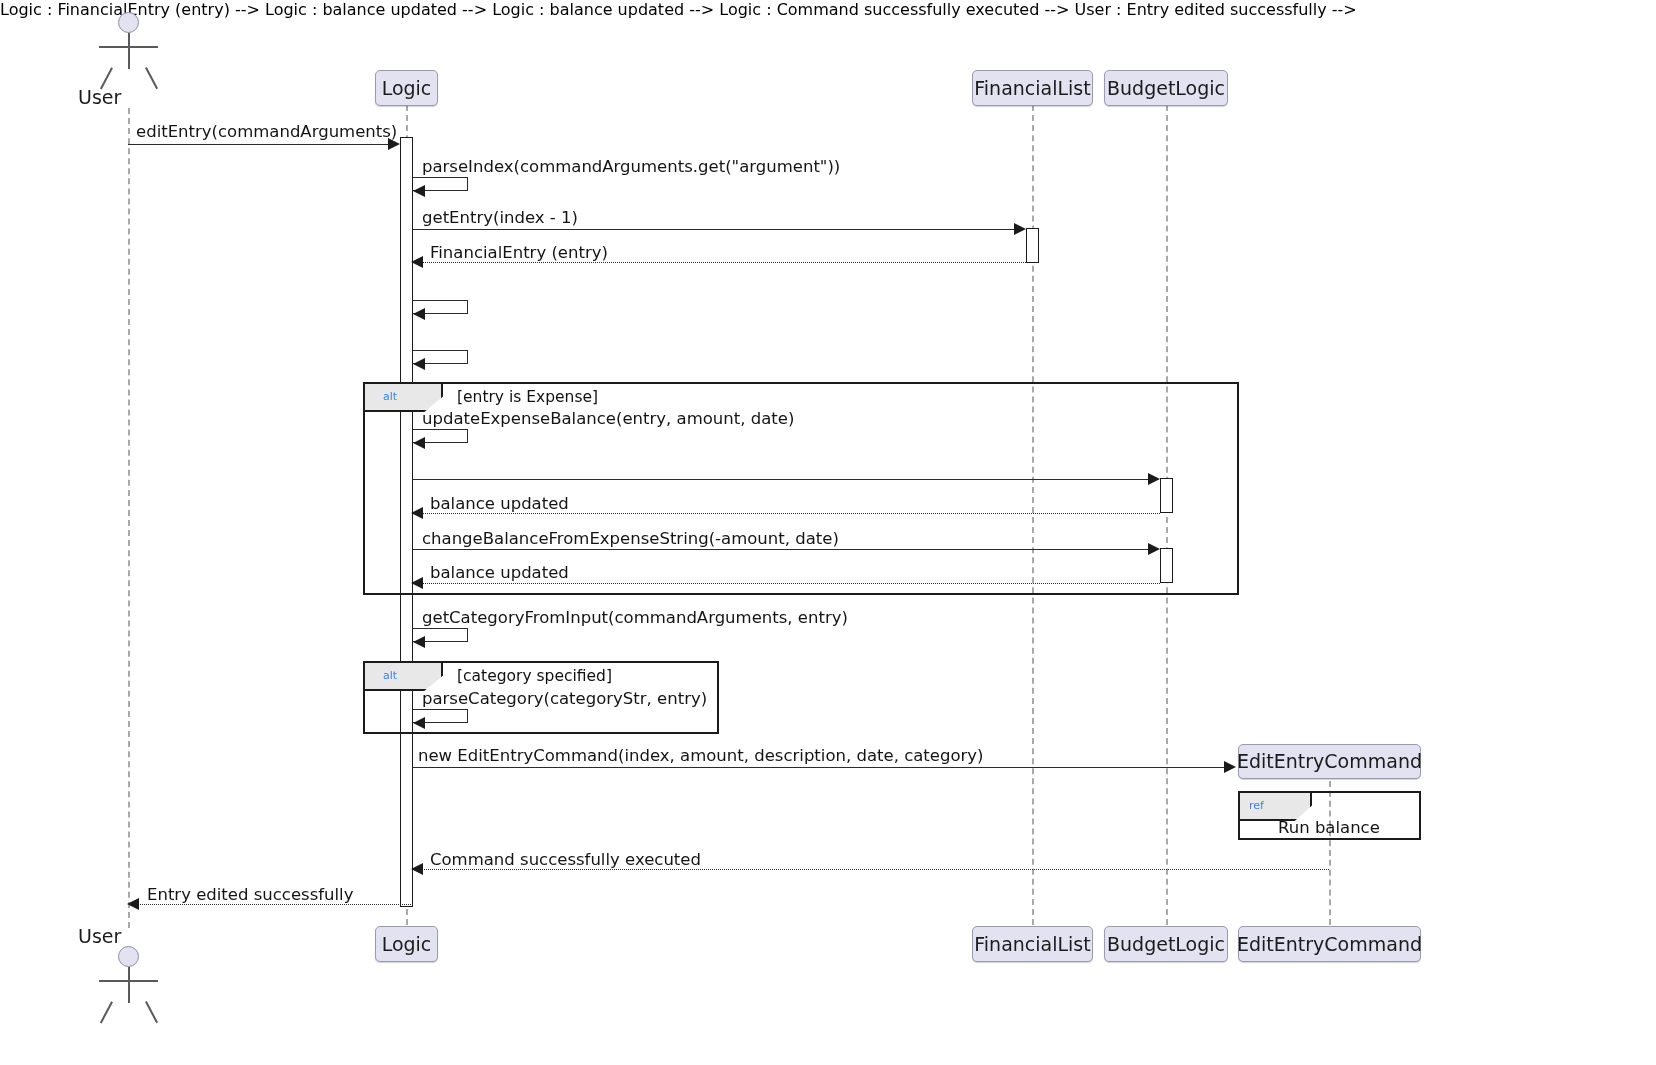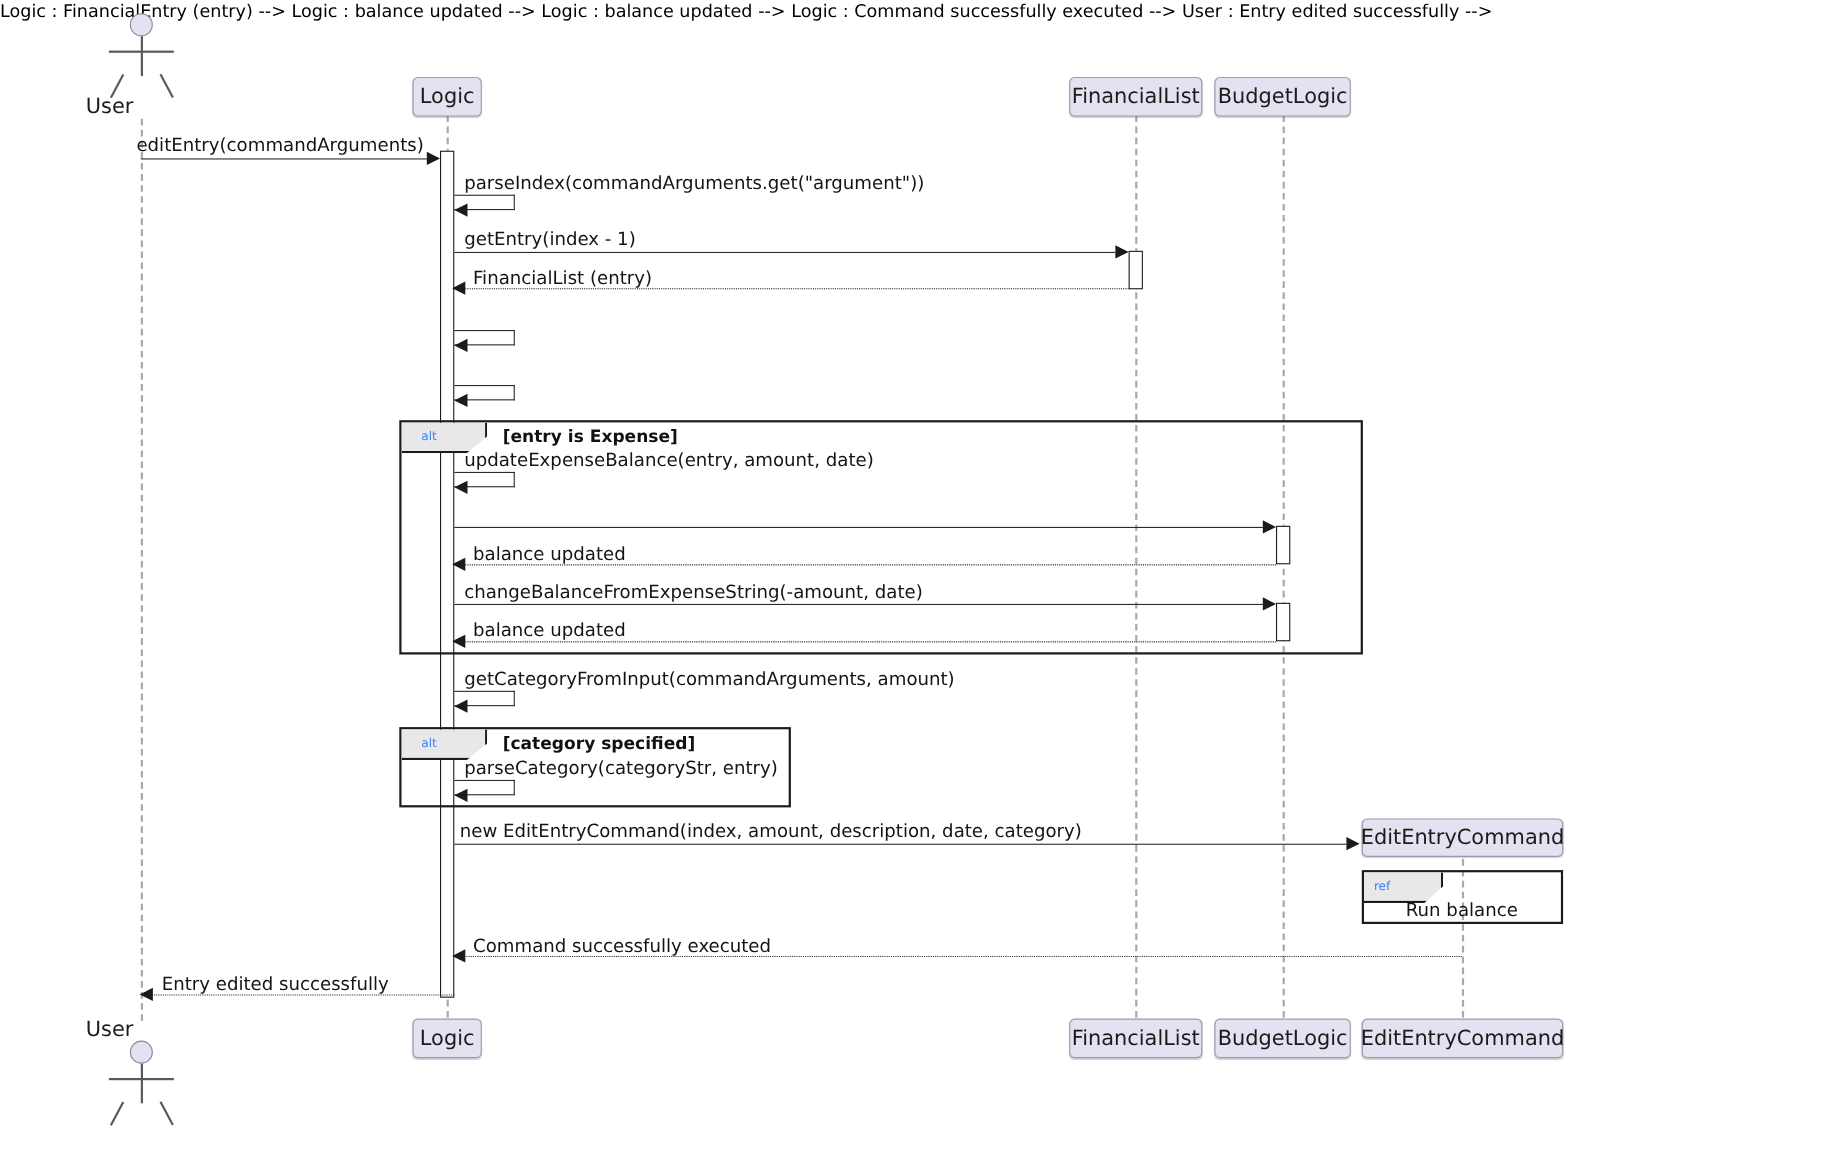"editEntry(commandArguments)" div.msg-label { left: 124px -> 136px }
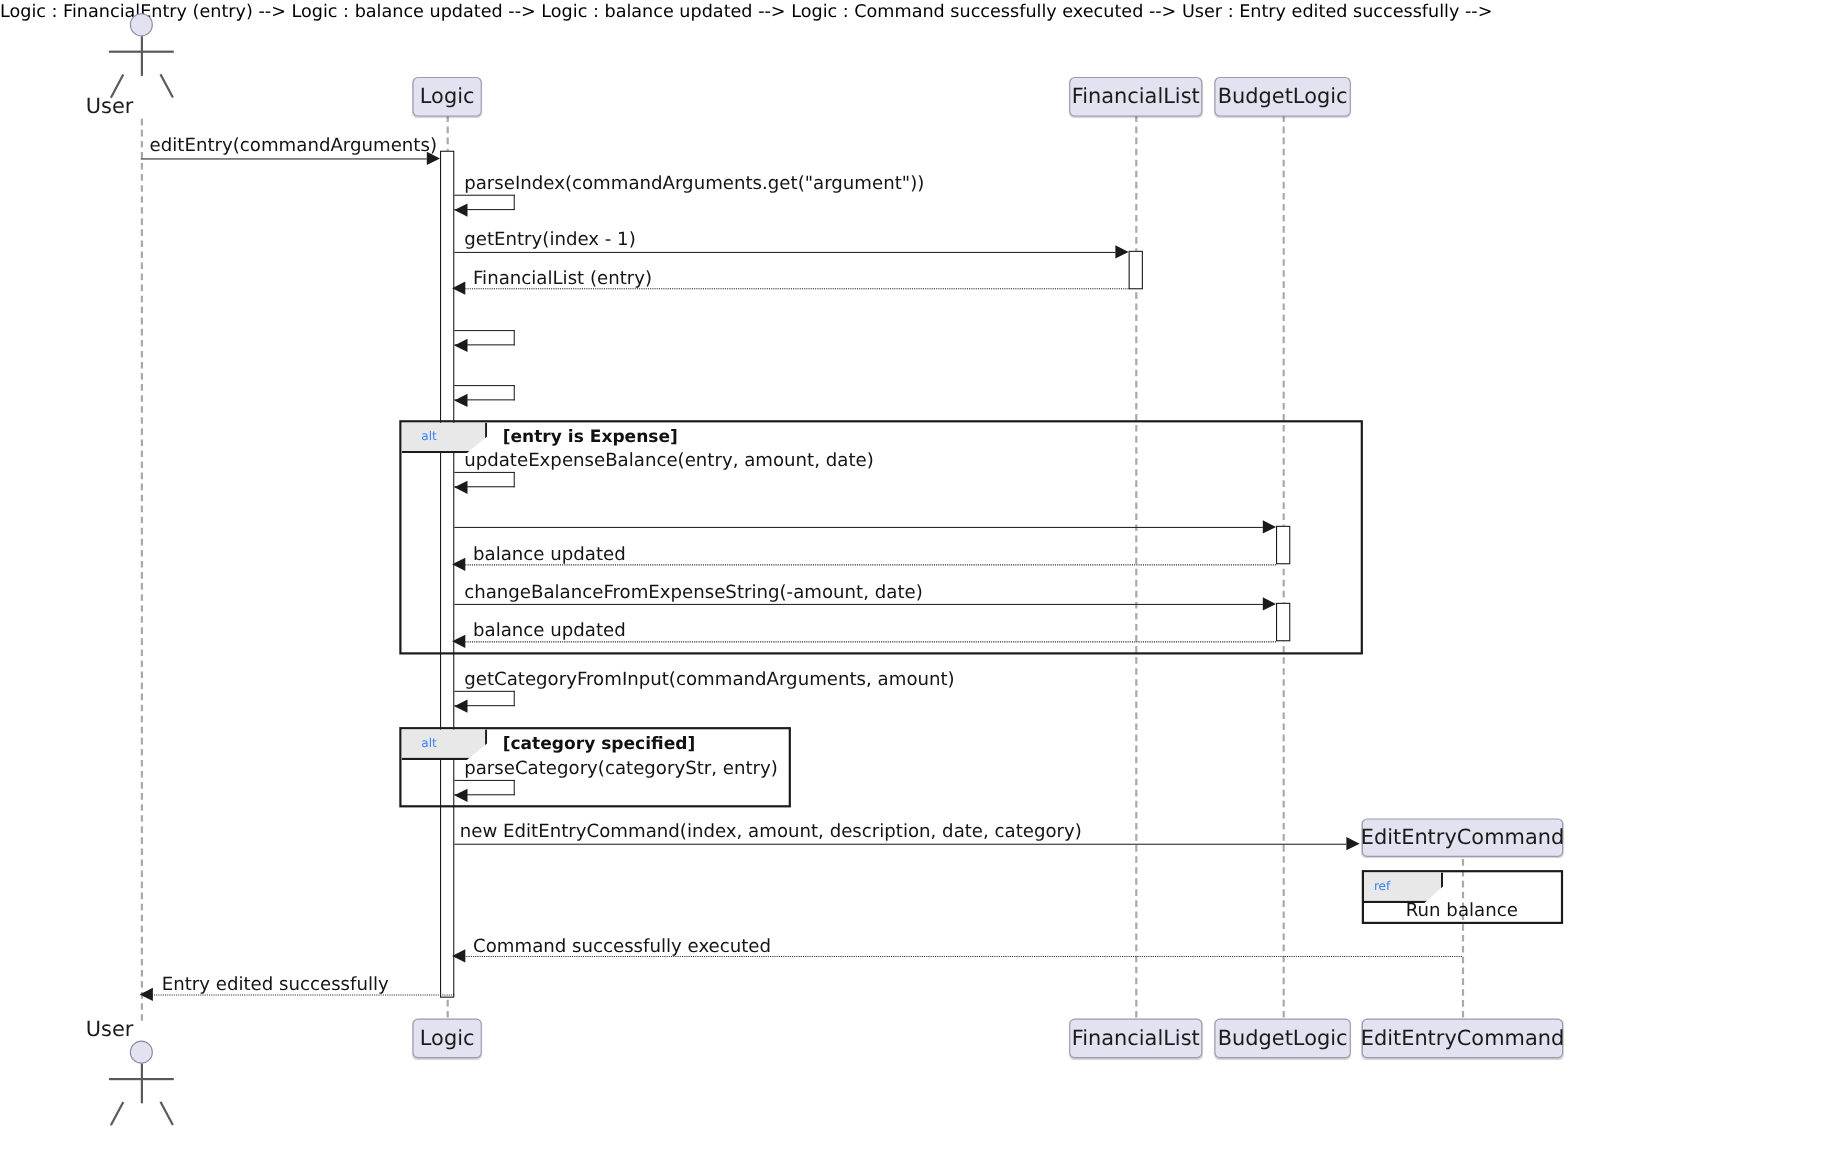"FinancialList (entry)" div.msg-label { text: FinancialList -> FinancialEntry }
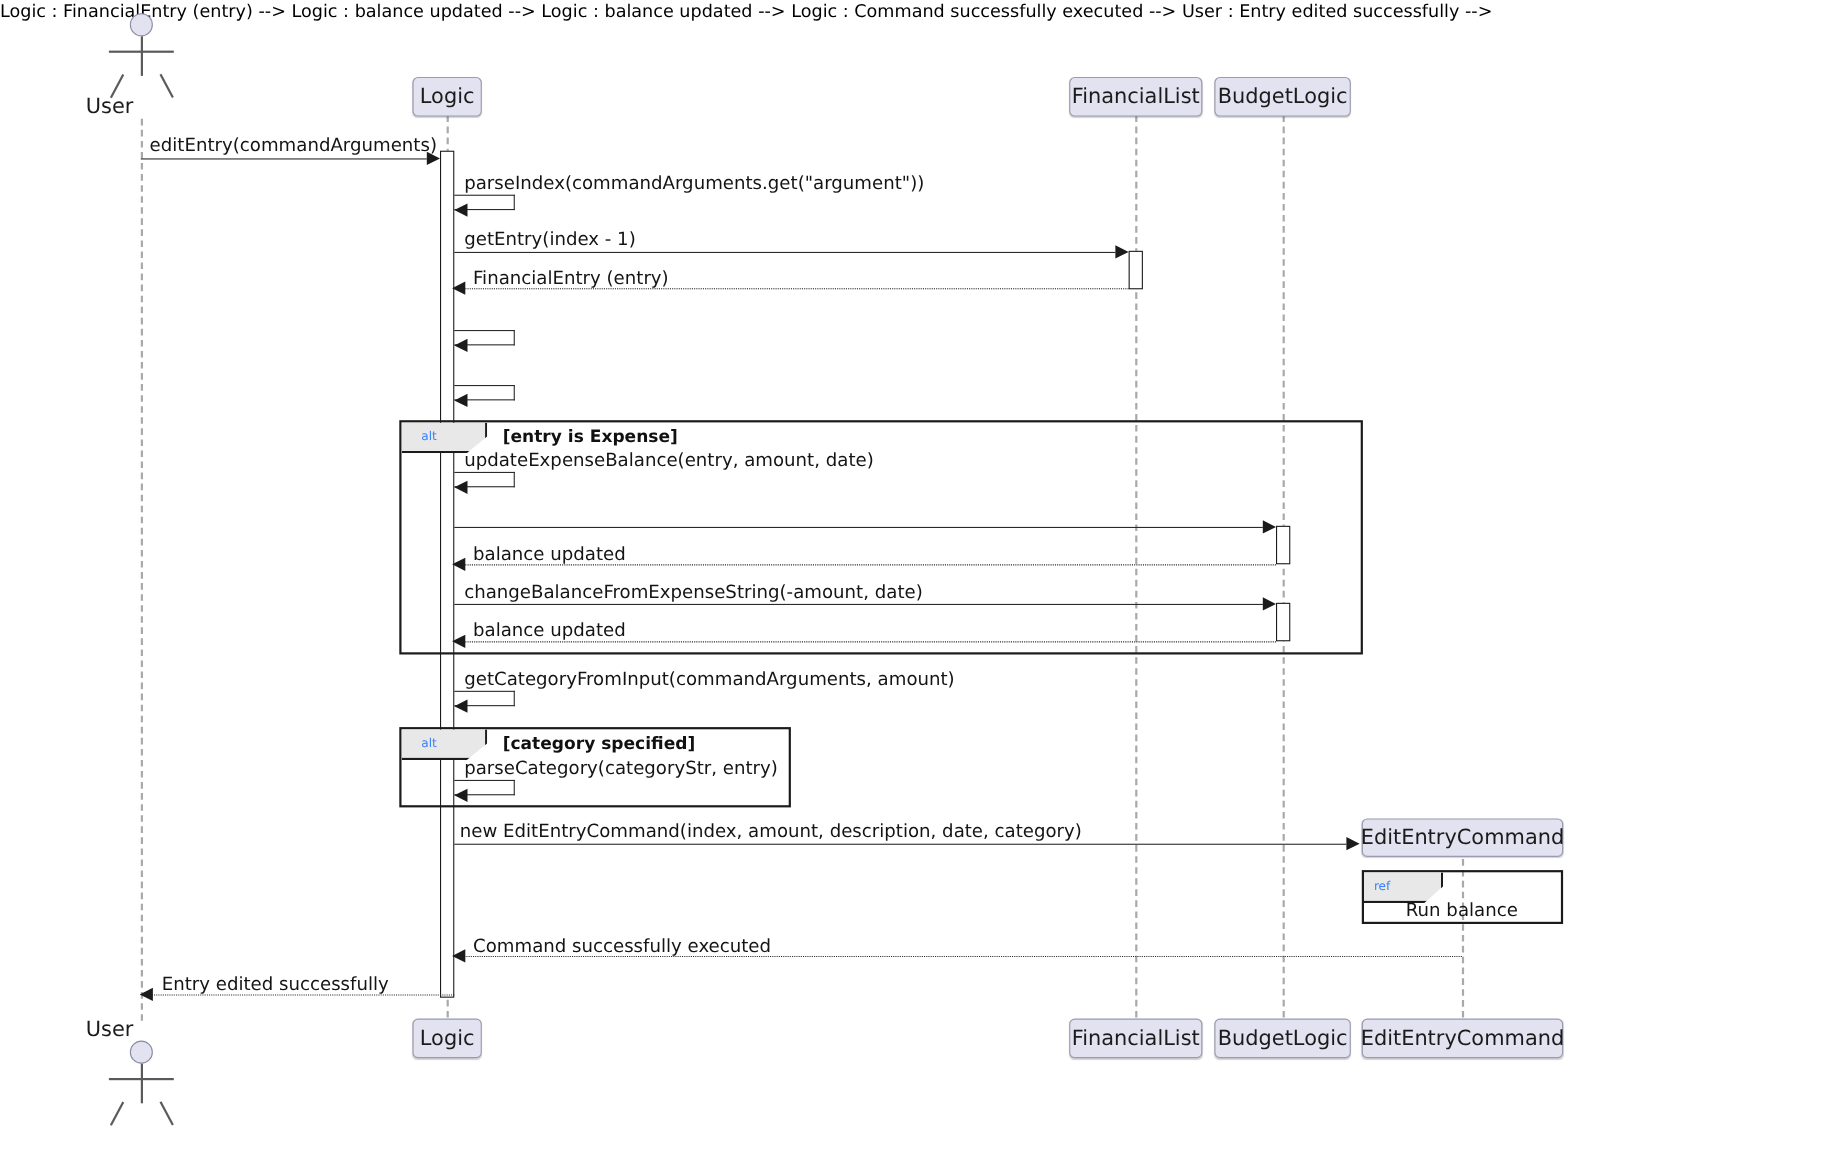"[entry is Expense]" .frame-guard { font-weight: bold -> normal }
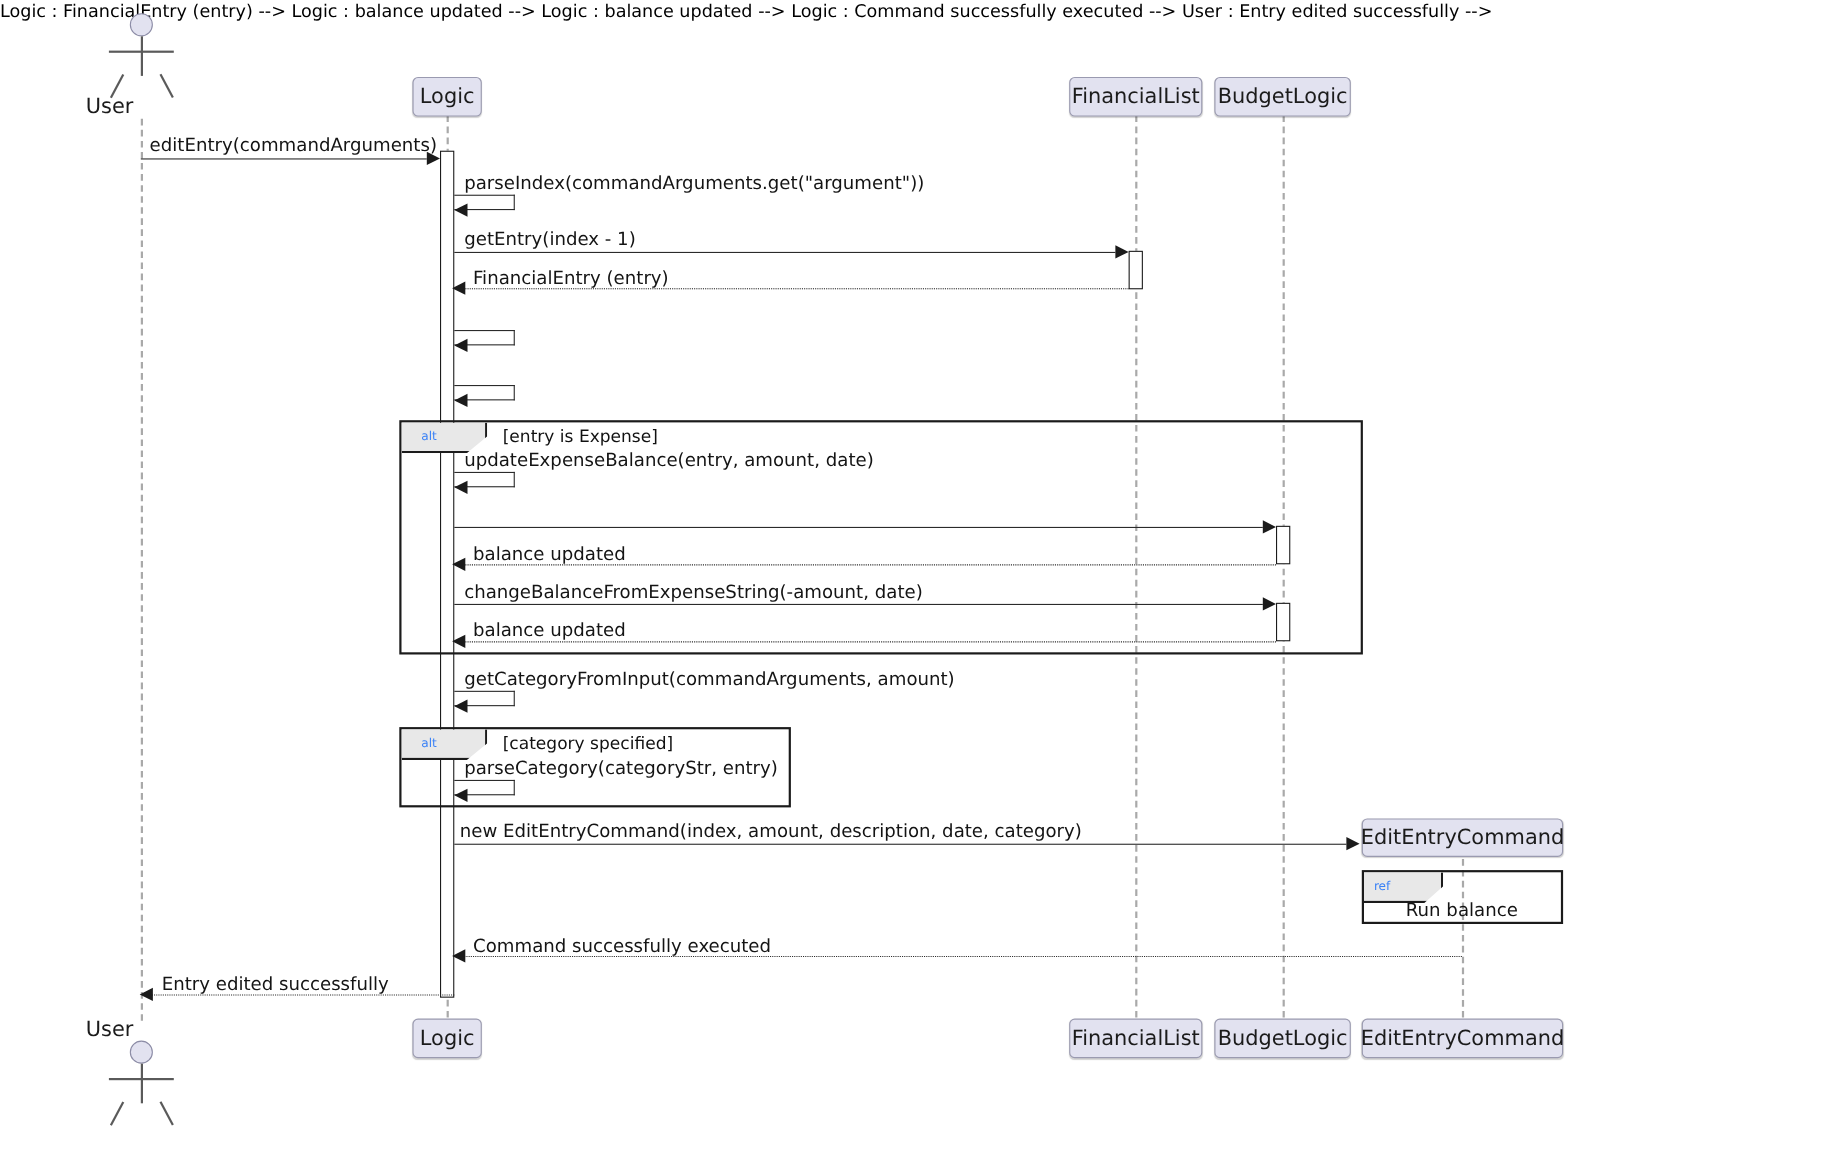"getCategoryFromInput(commandArguments," div.msg-label { text: amount -> entry }
